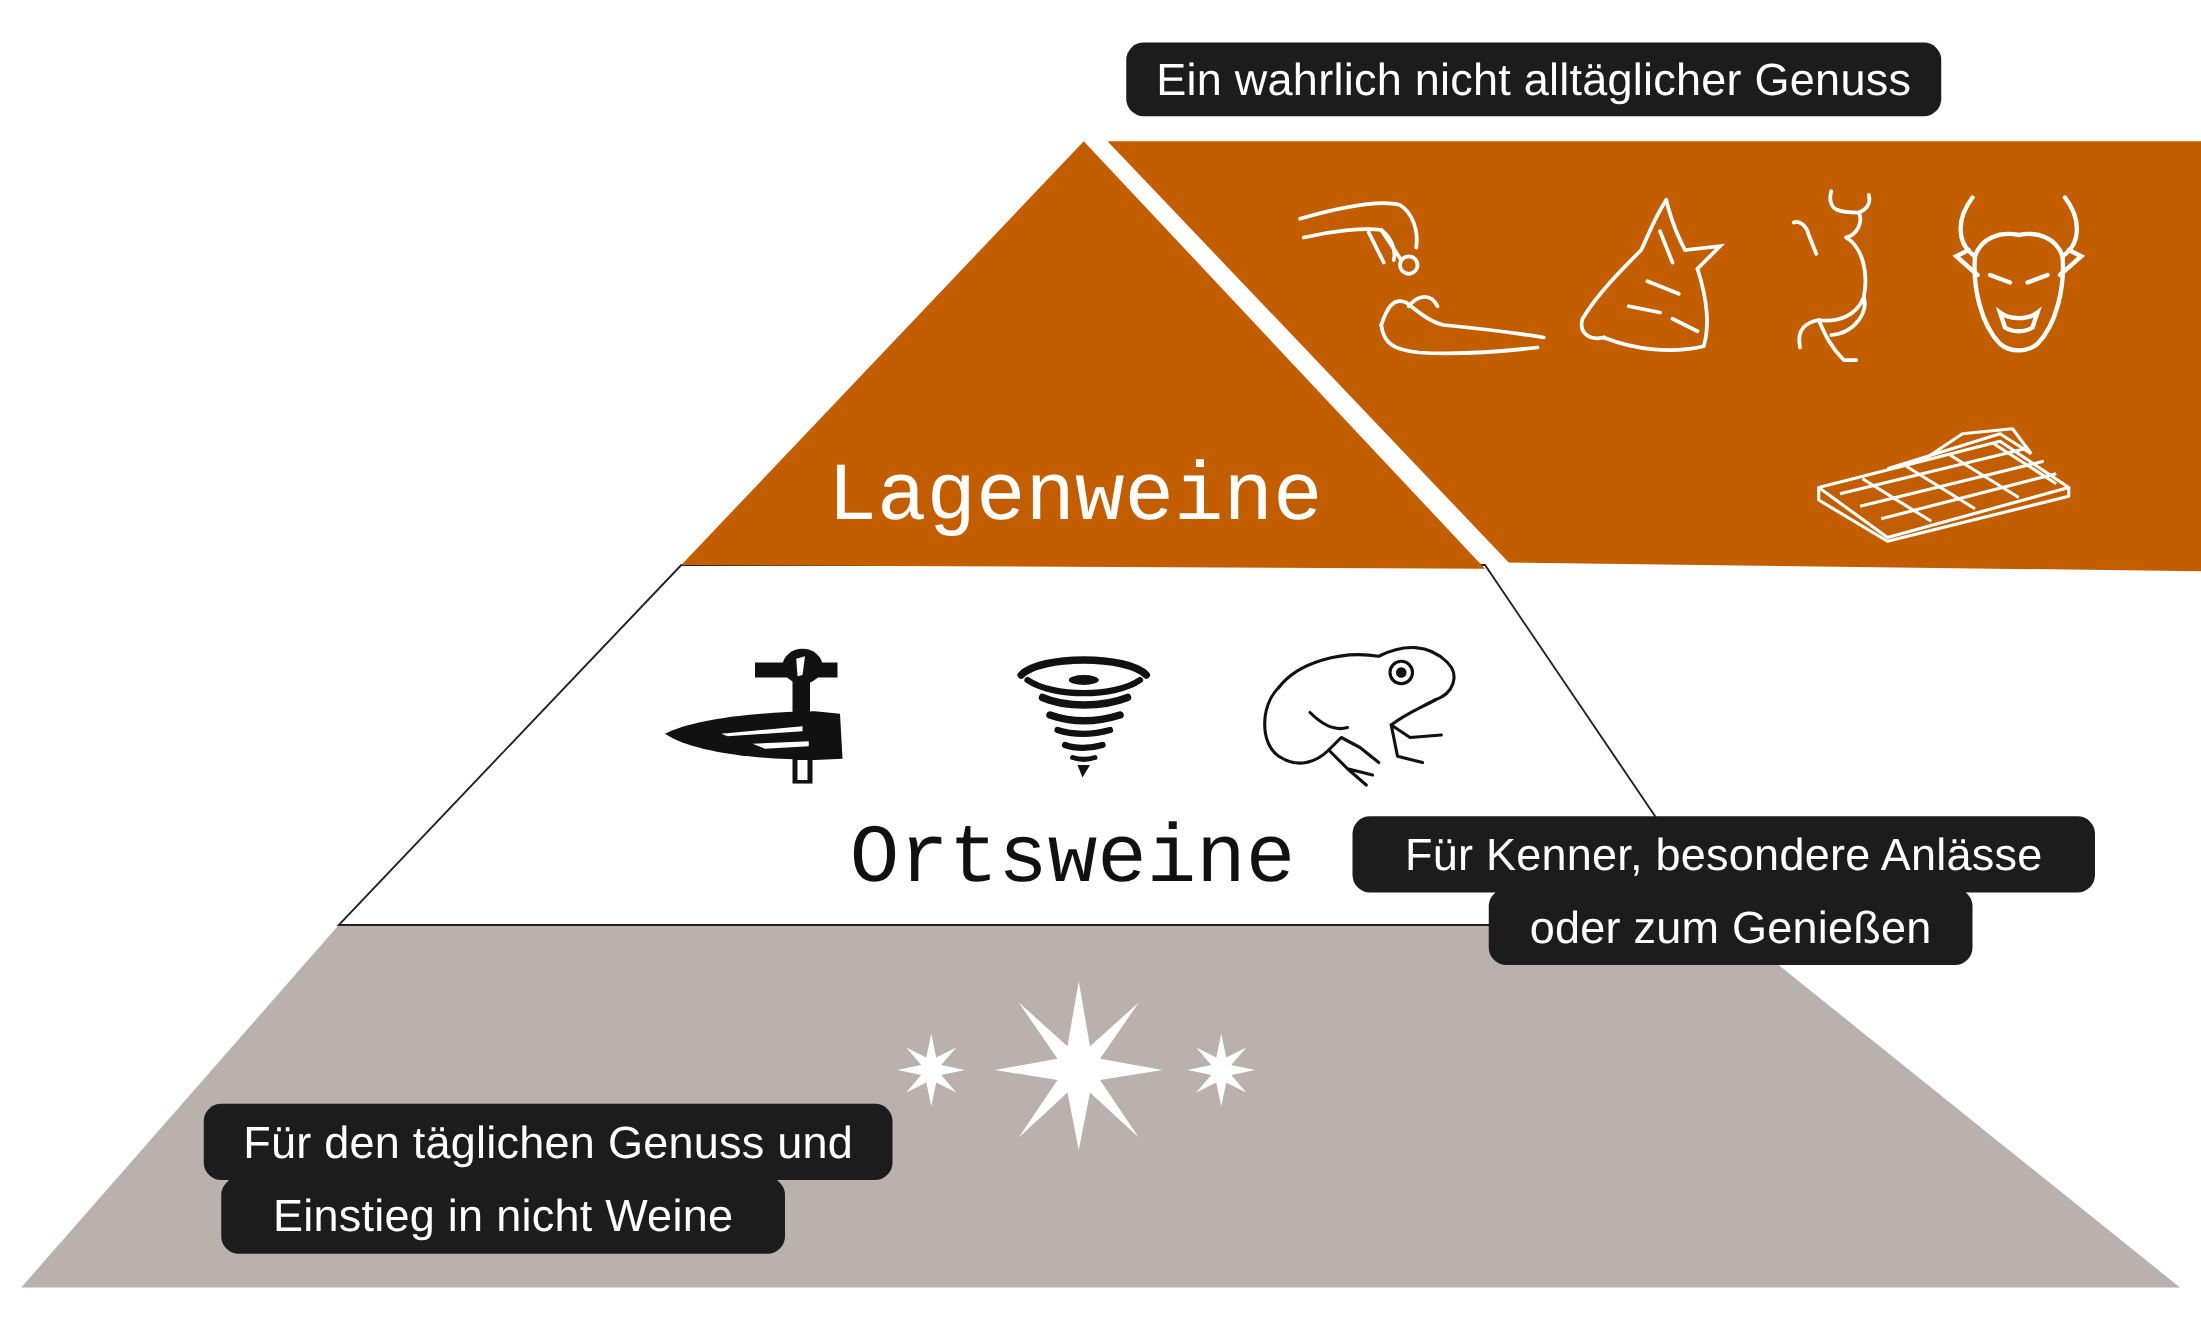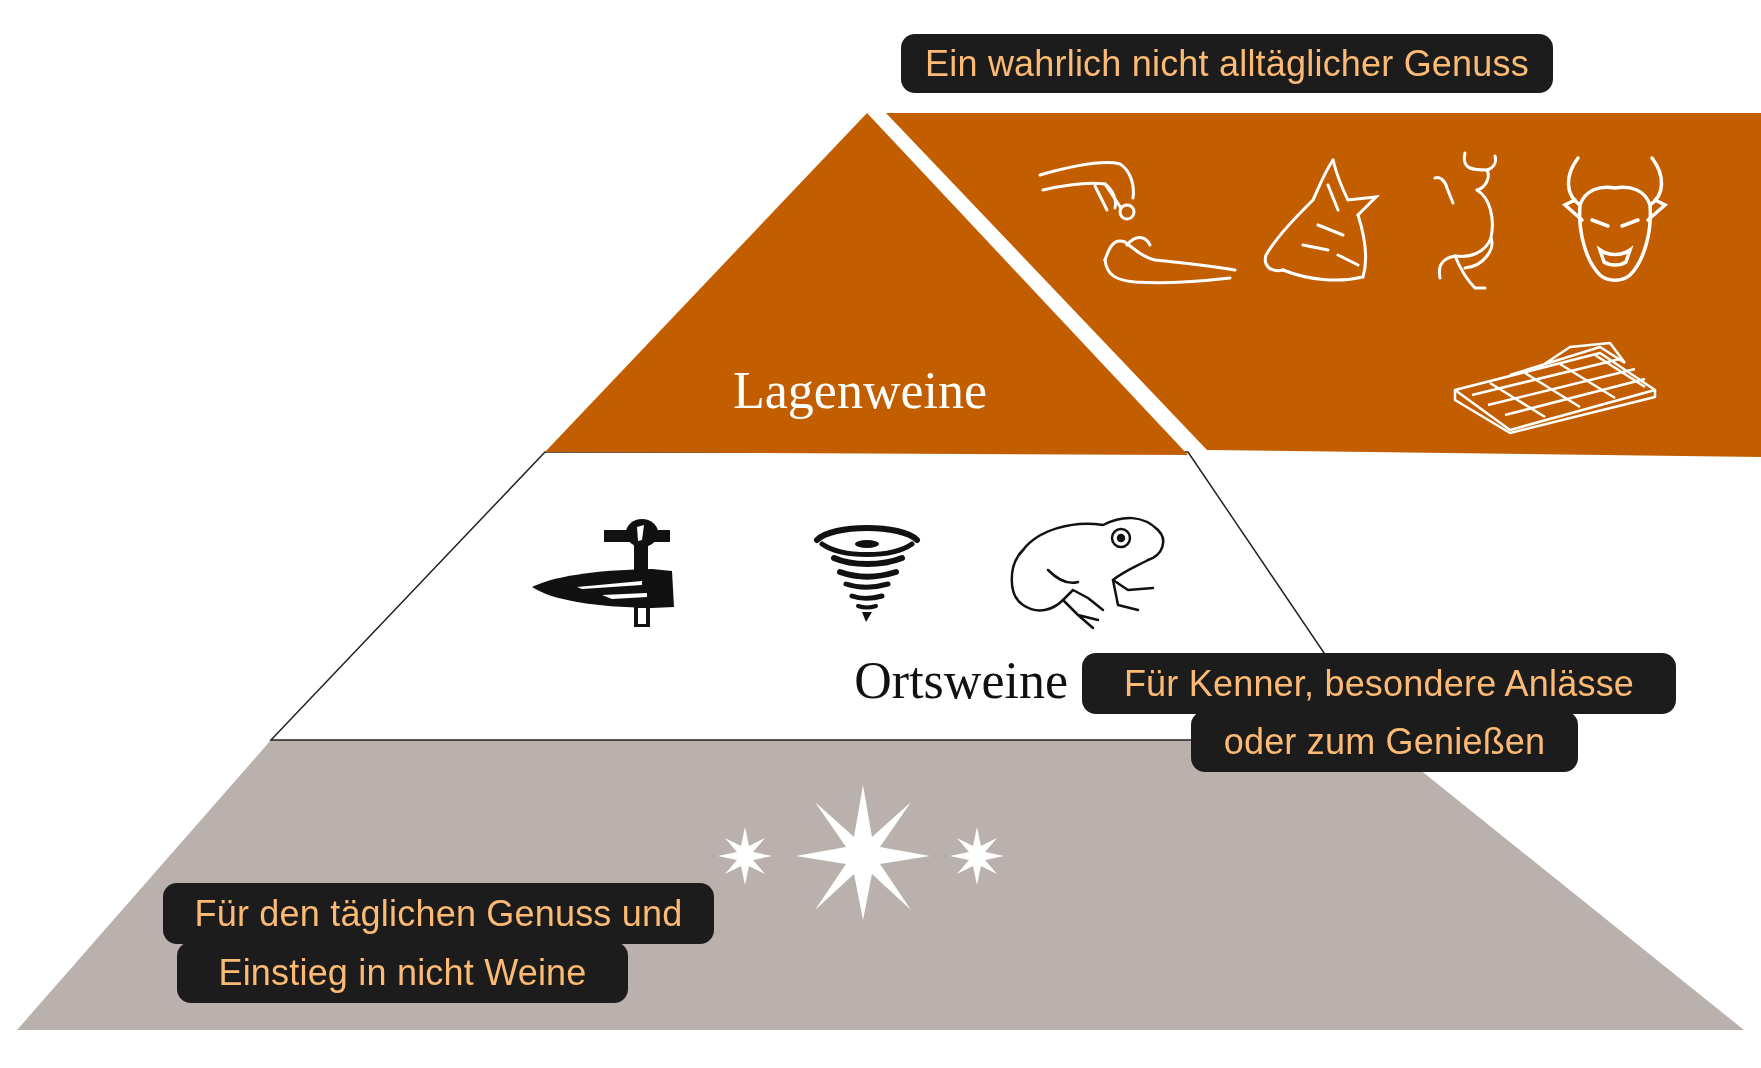"Ein wahrlich nicht alltäglicher Genuss" .pill { color: #fdba74 -> #ffffff }
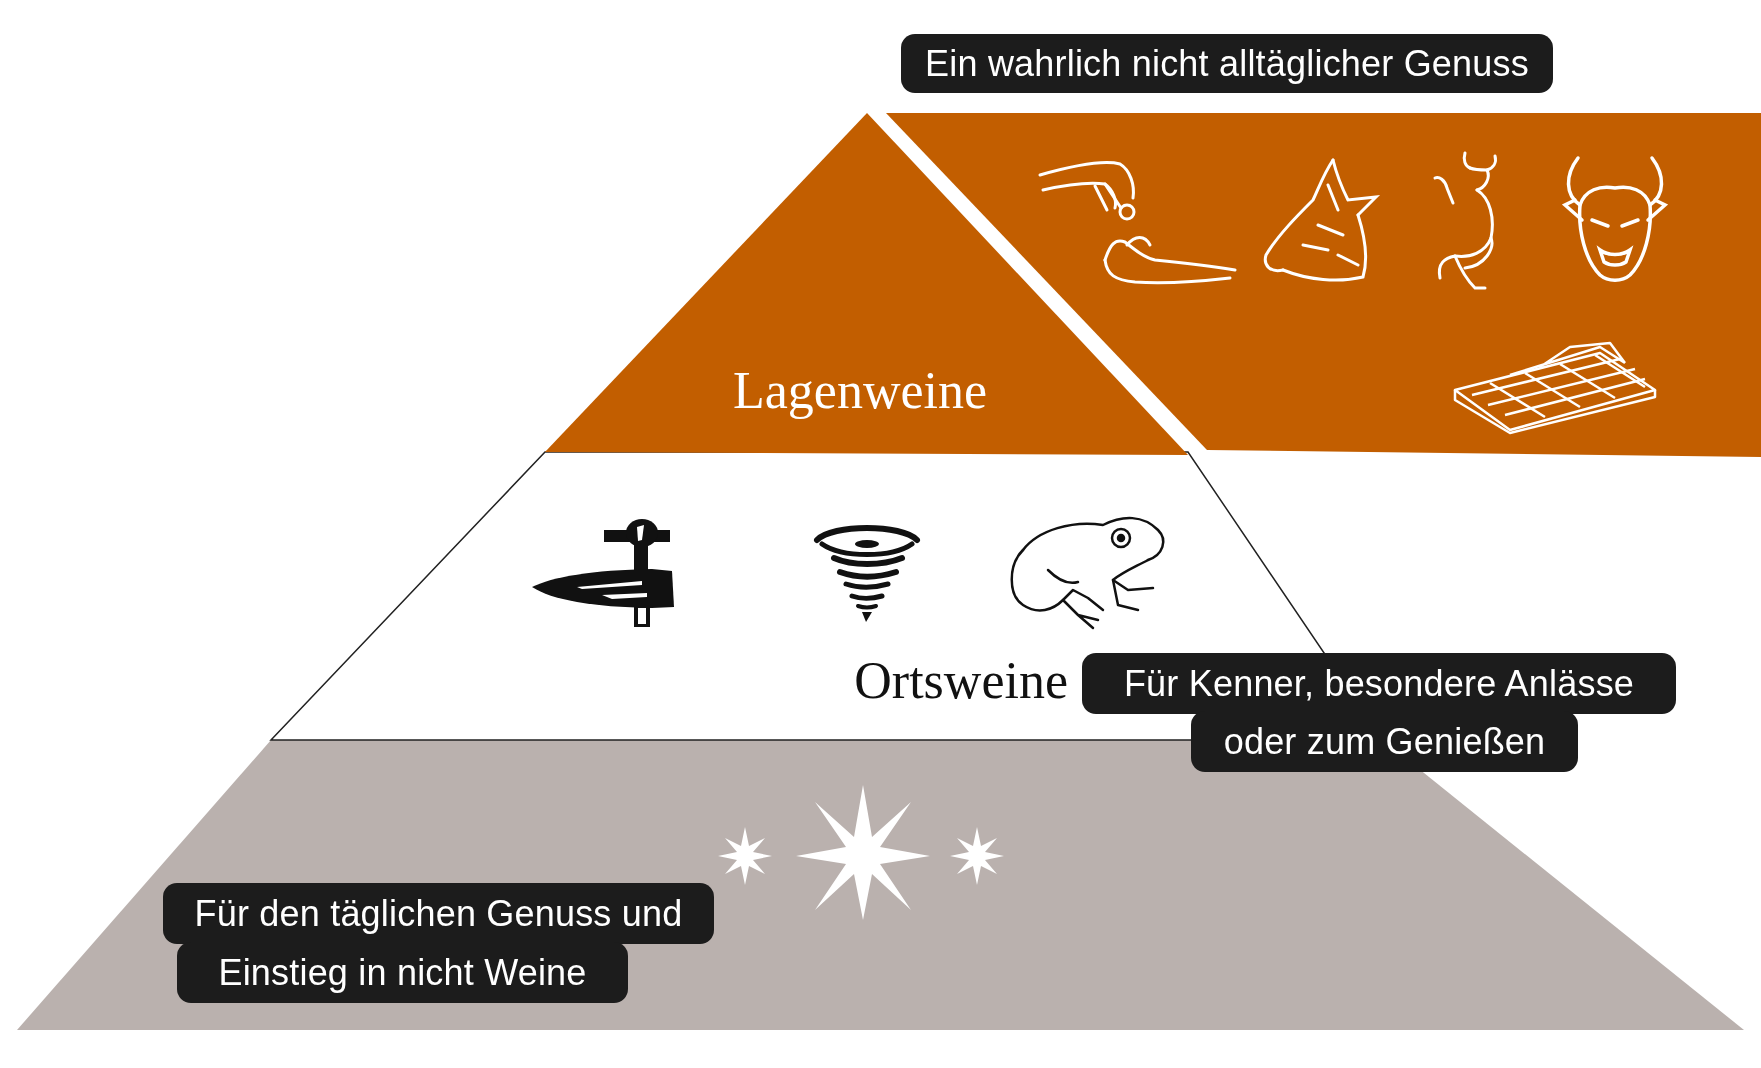"Lagenweine" .tier-label { font-family: Liberation Serif, serif -> Liberation Mono, monospace; font-size: 52px -> 66px }
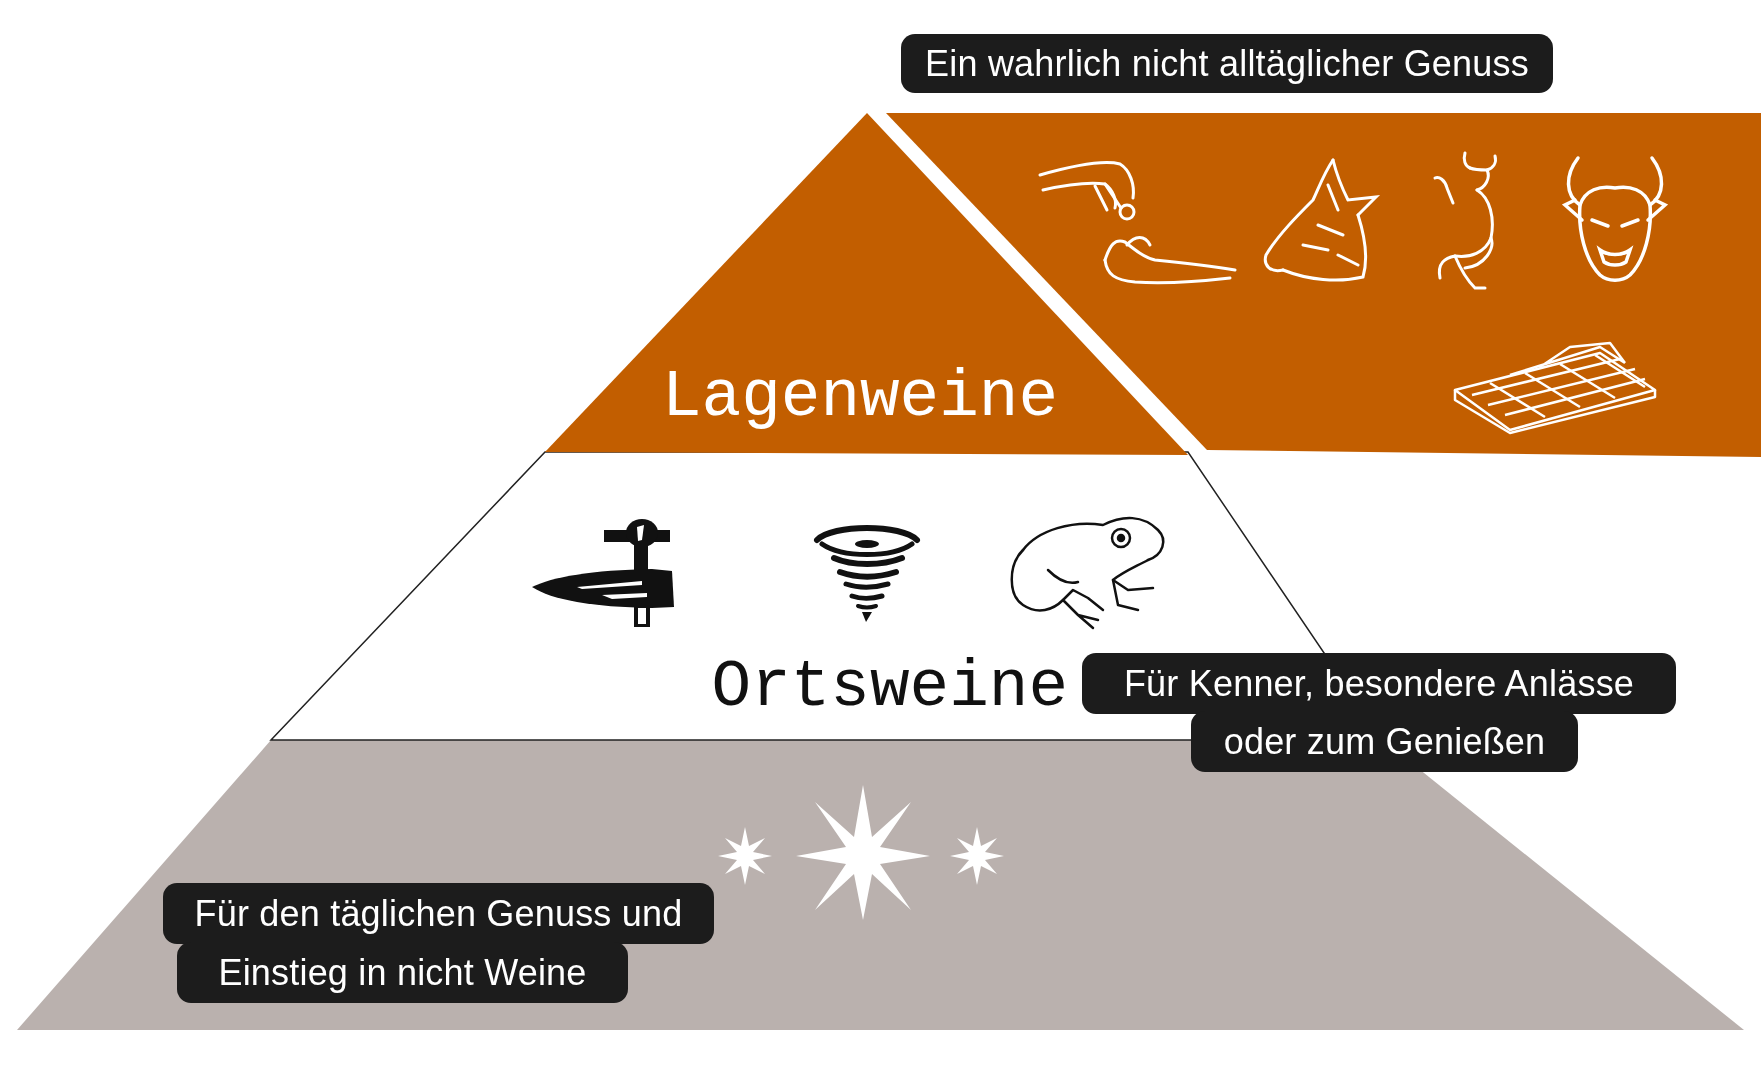"Ortsweine" div.tier-label { text-align: right -> none }
